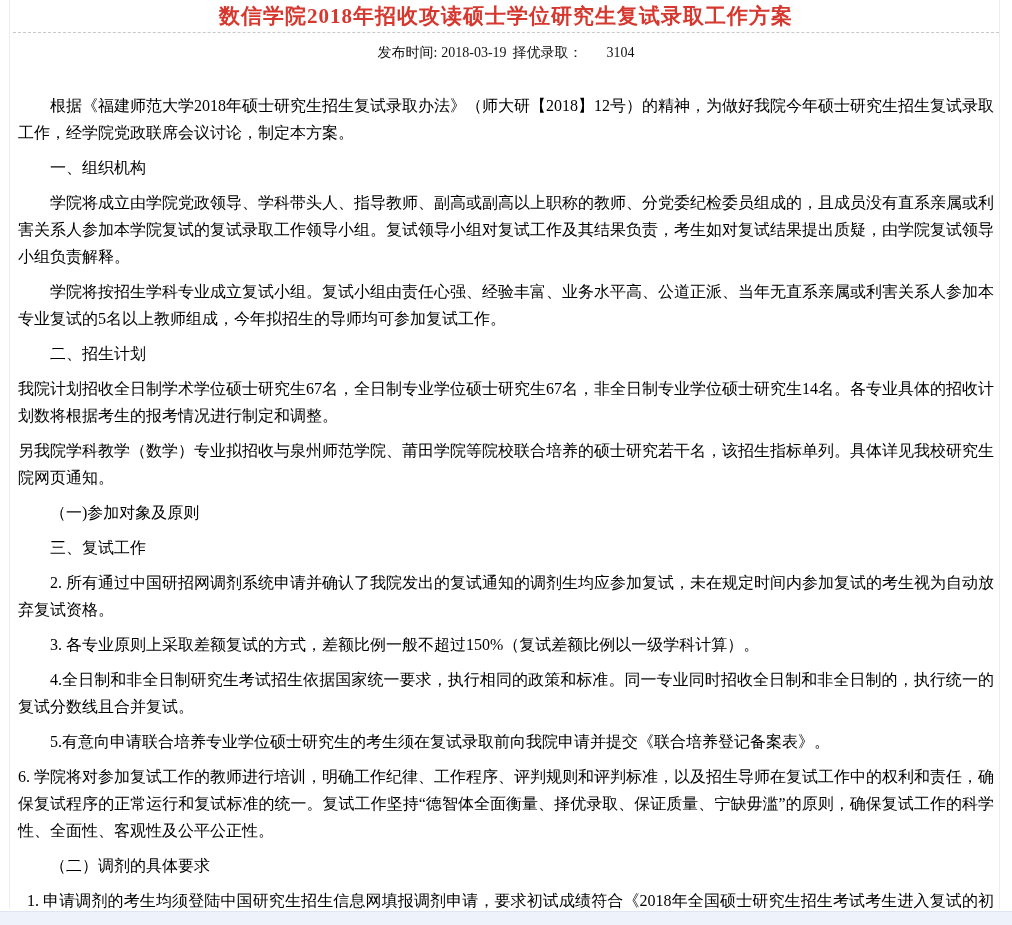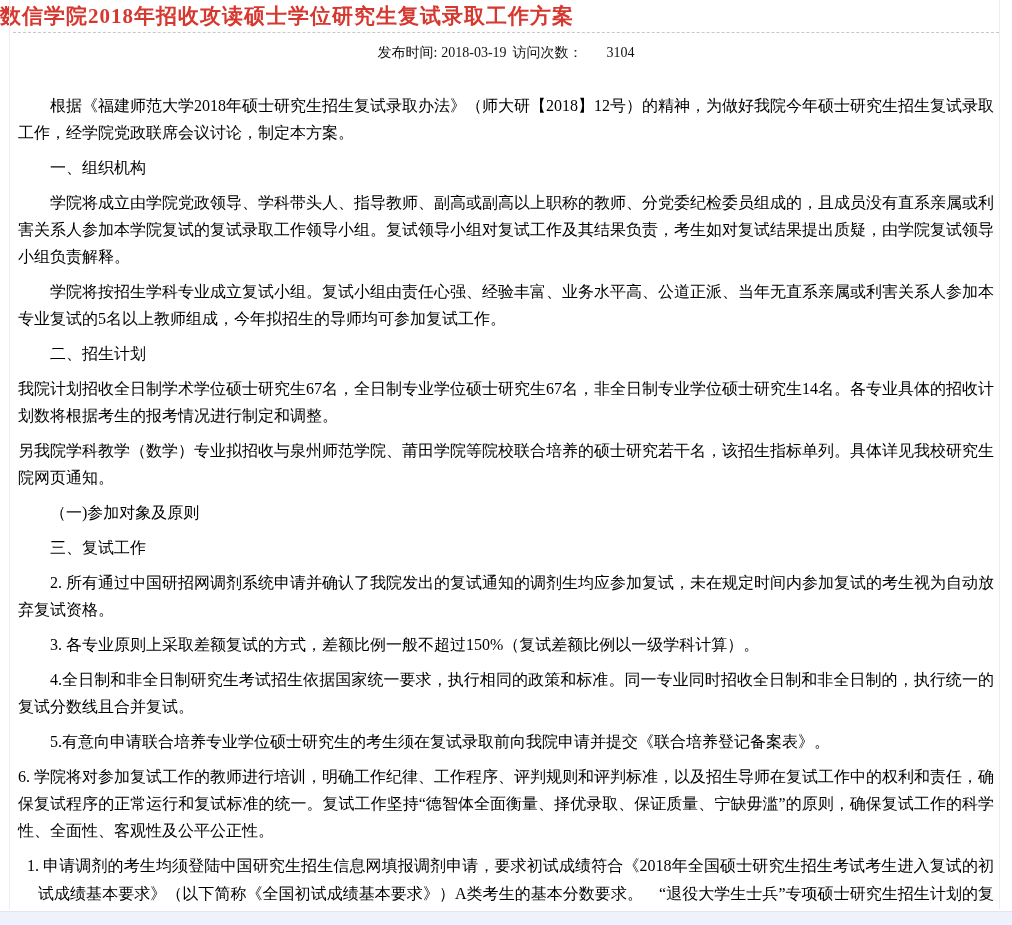"数信学院2018年招收攻读硕士学位研究生复试录取工作方案" .article-title { text-align: none -> center }
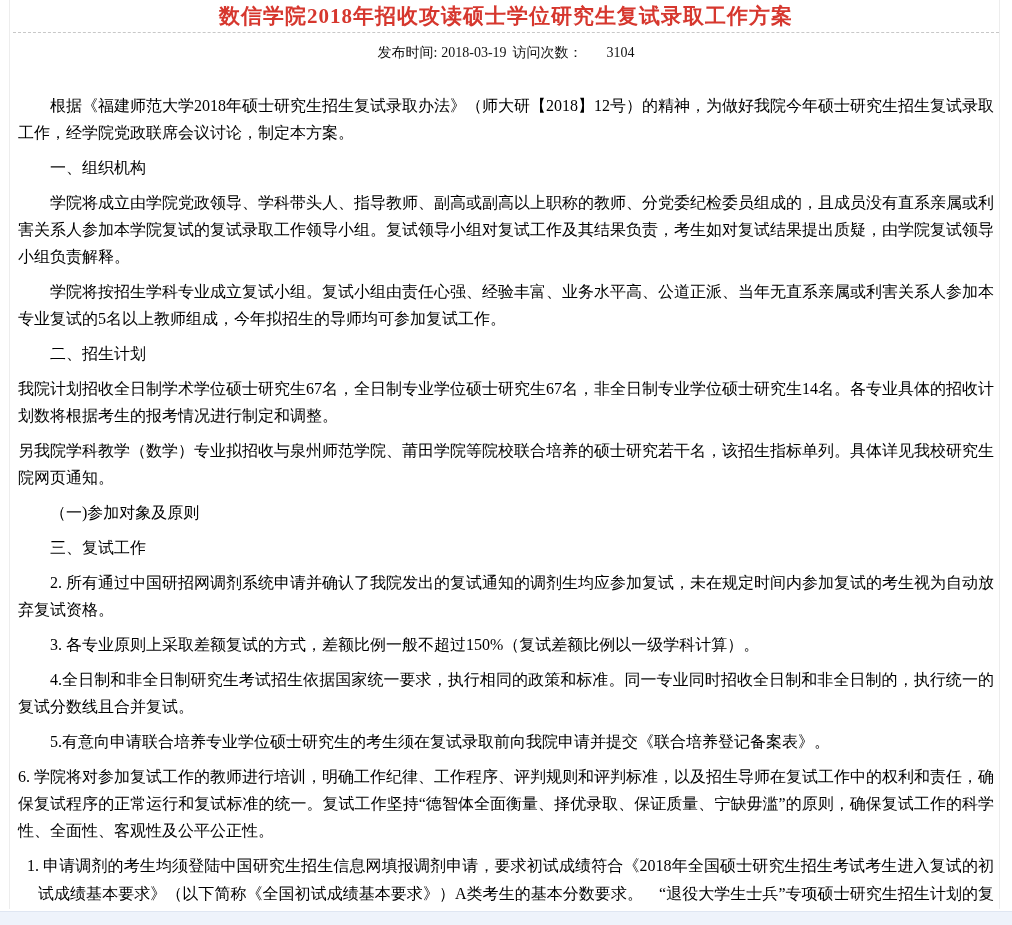"访问次数：" span.m-visits-label { text: 访问次数 -> 择优录取 }
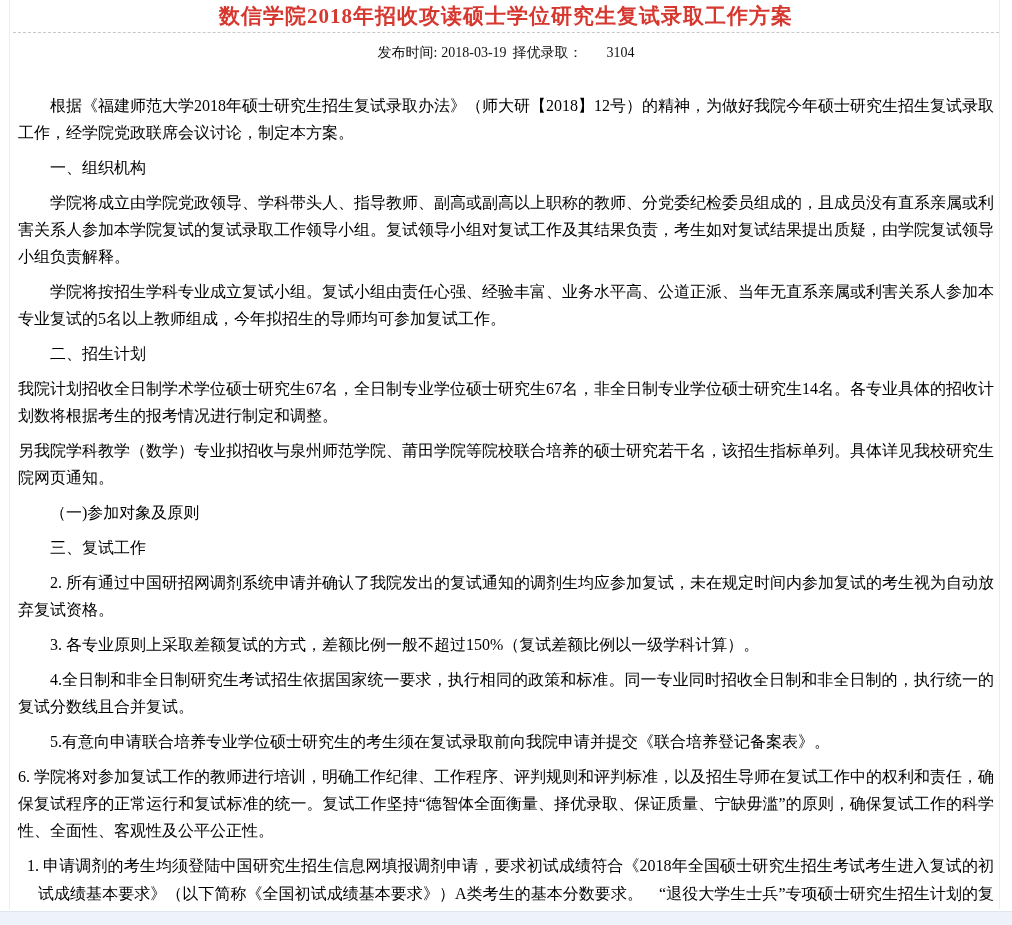"（二）调剂的具体要求" p.pi { html: none -> <p>（二）调剂的具体要求</p> }
